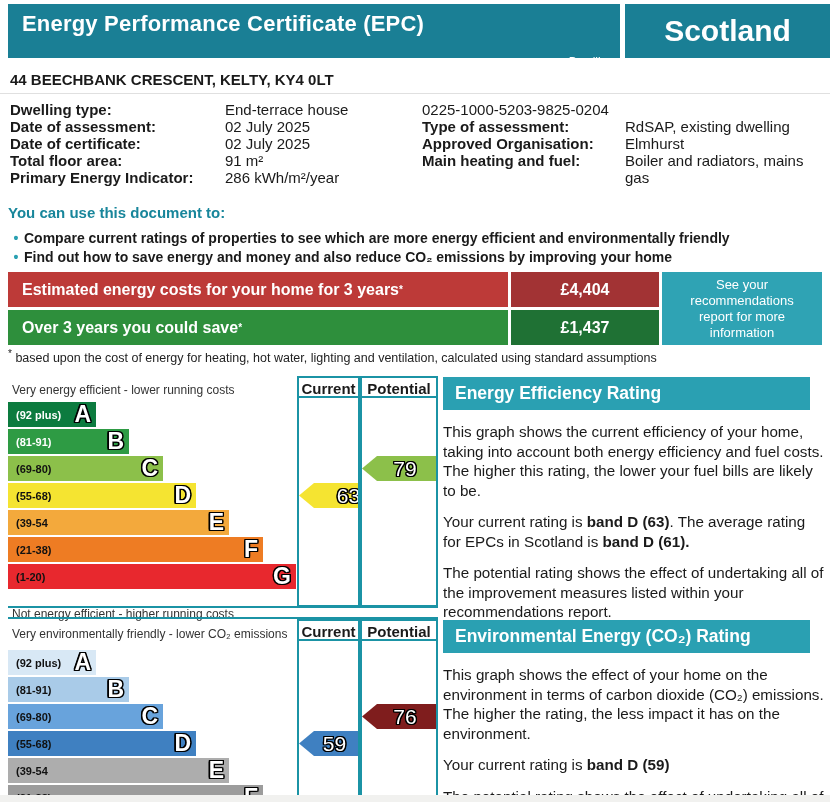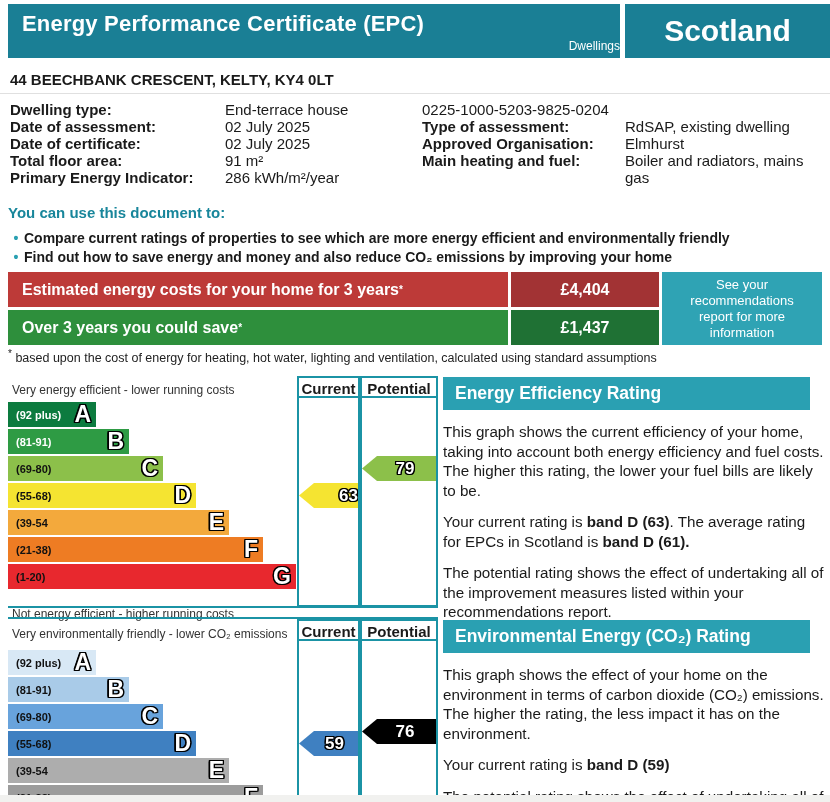"Dwellings" .header-sub { margin-top: 2px -> 18px }
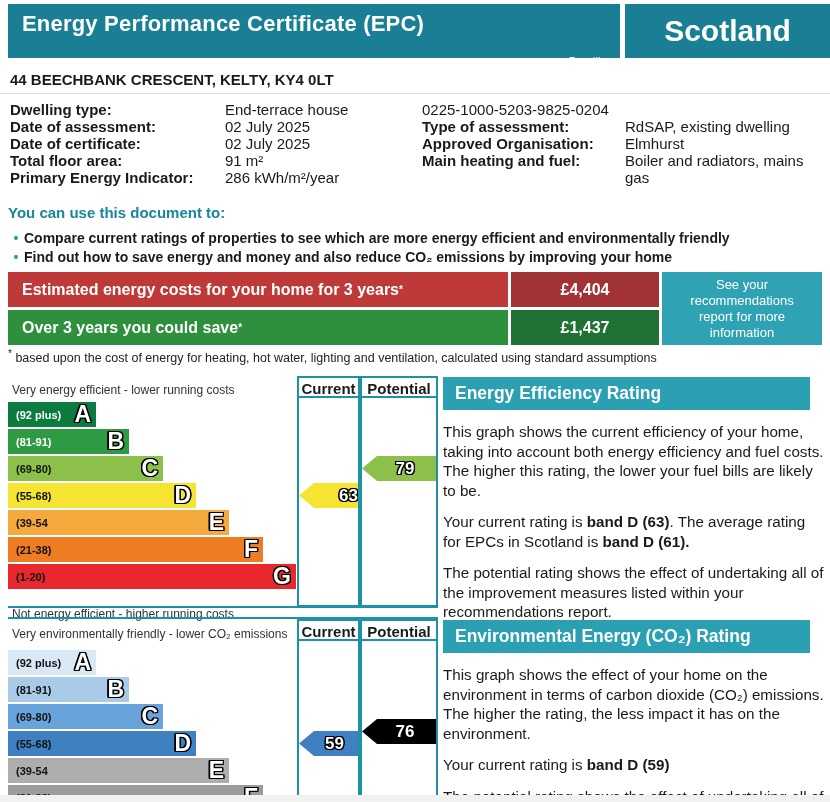"79" .arrow-num { font-size: 17px -> 21px; font-weight: bold -> normal }
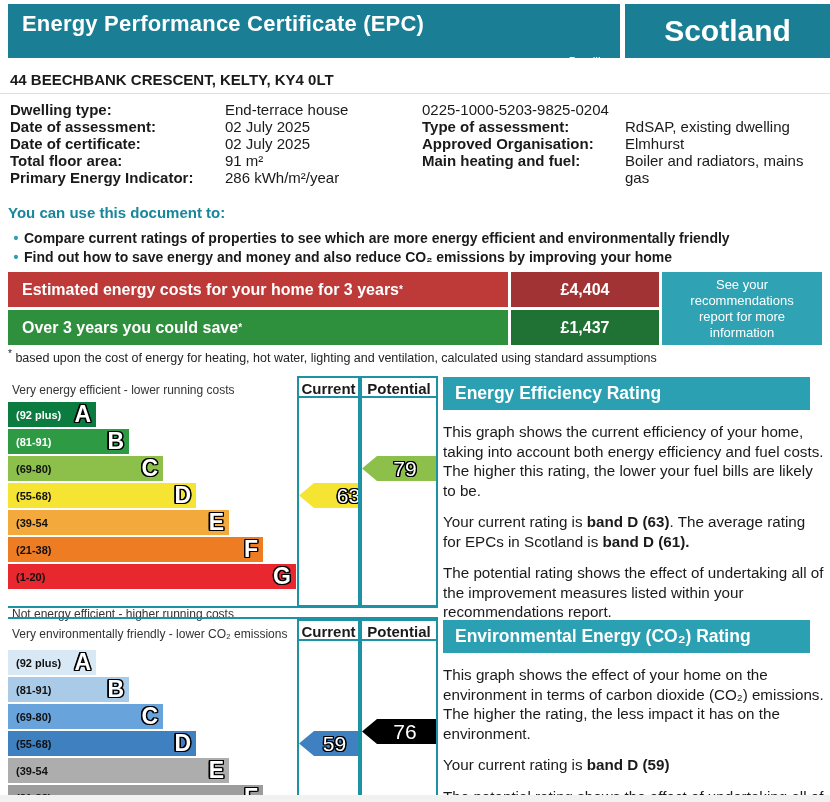"76" div.arrow { background: #000000 -> #7f1d1d; top: 102px -> 87px }
